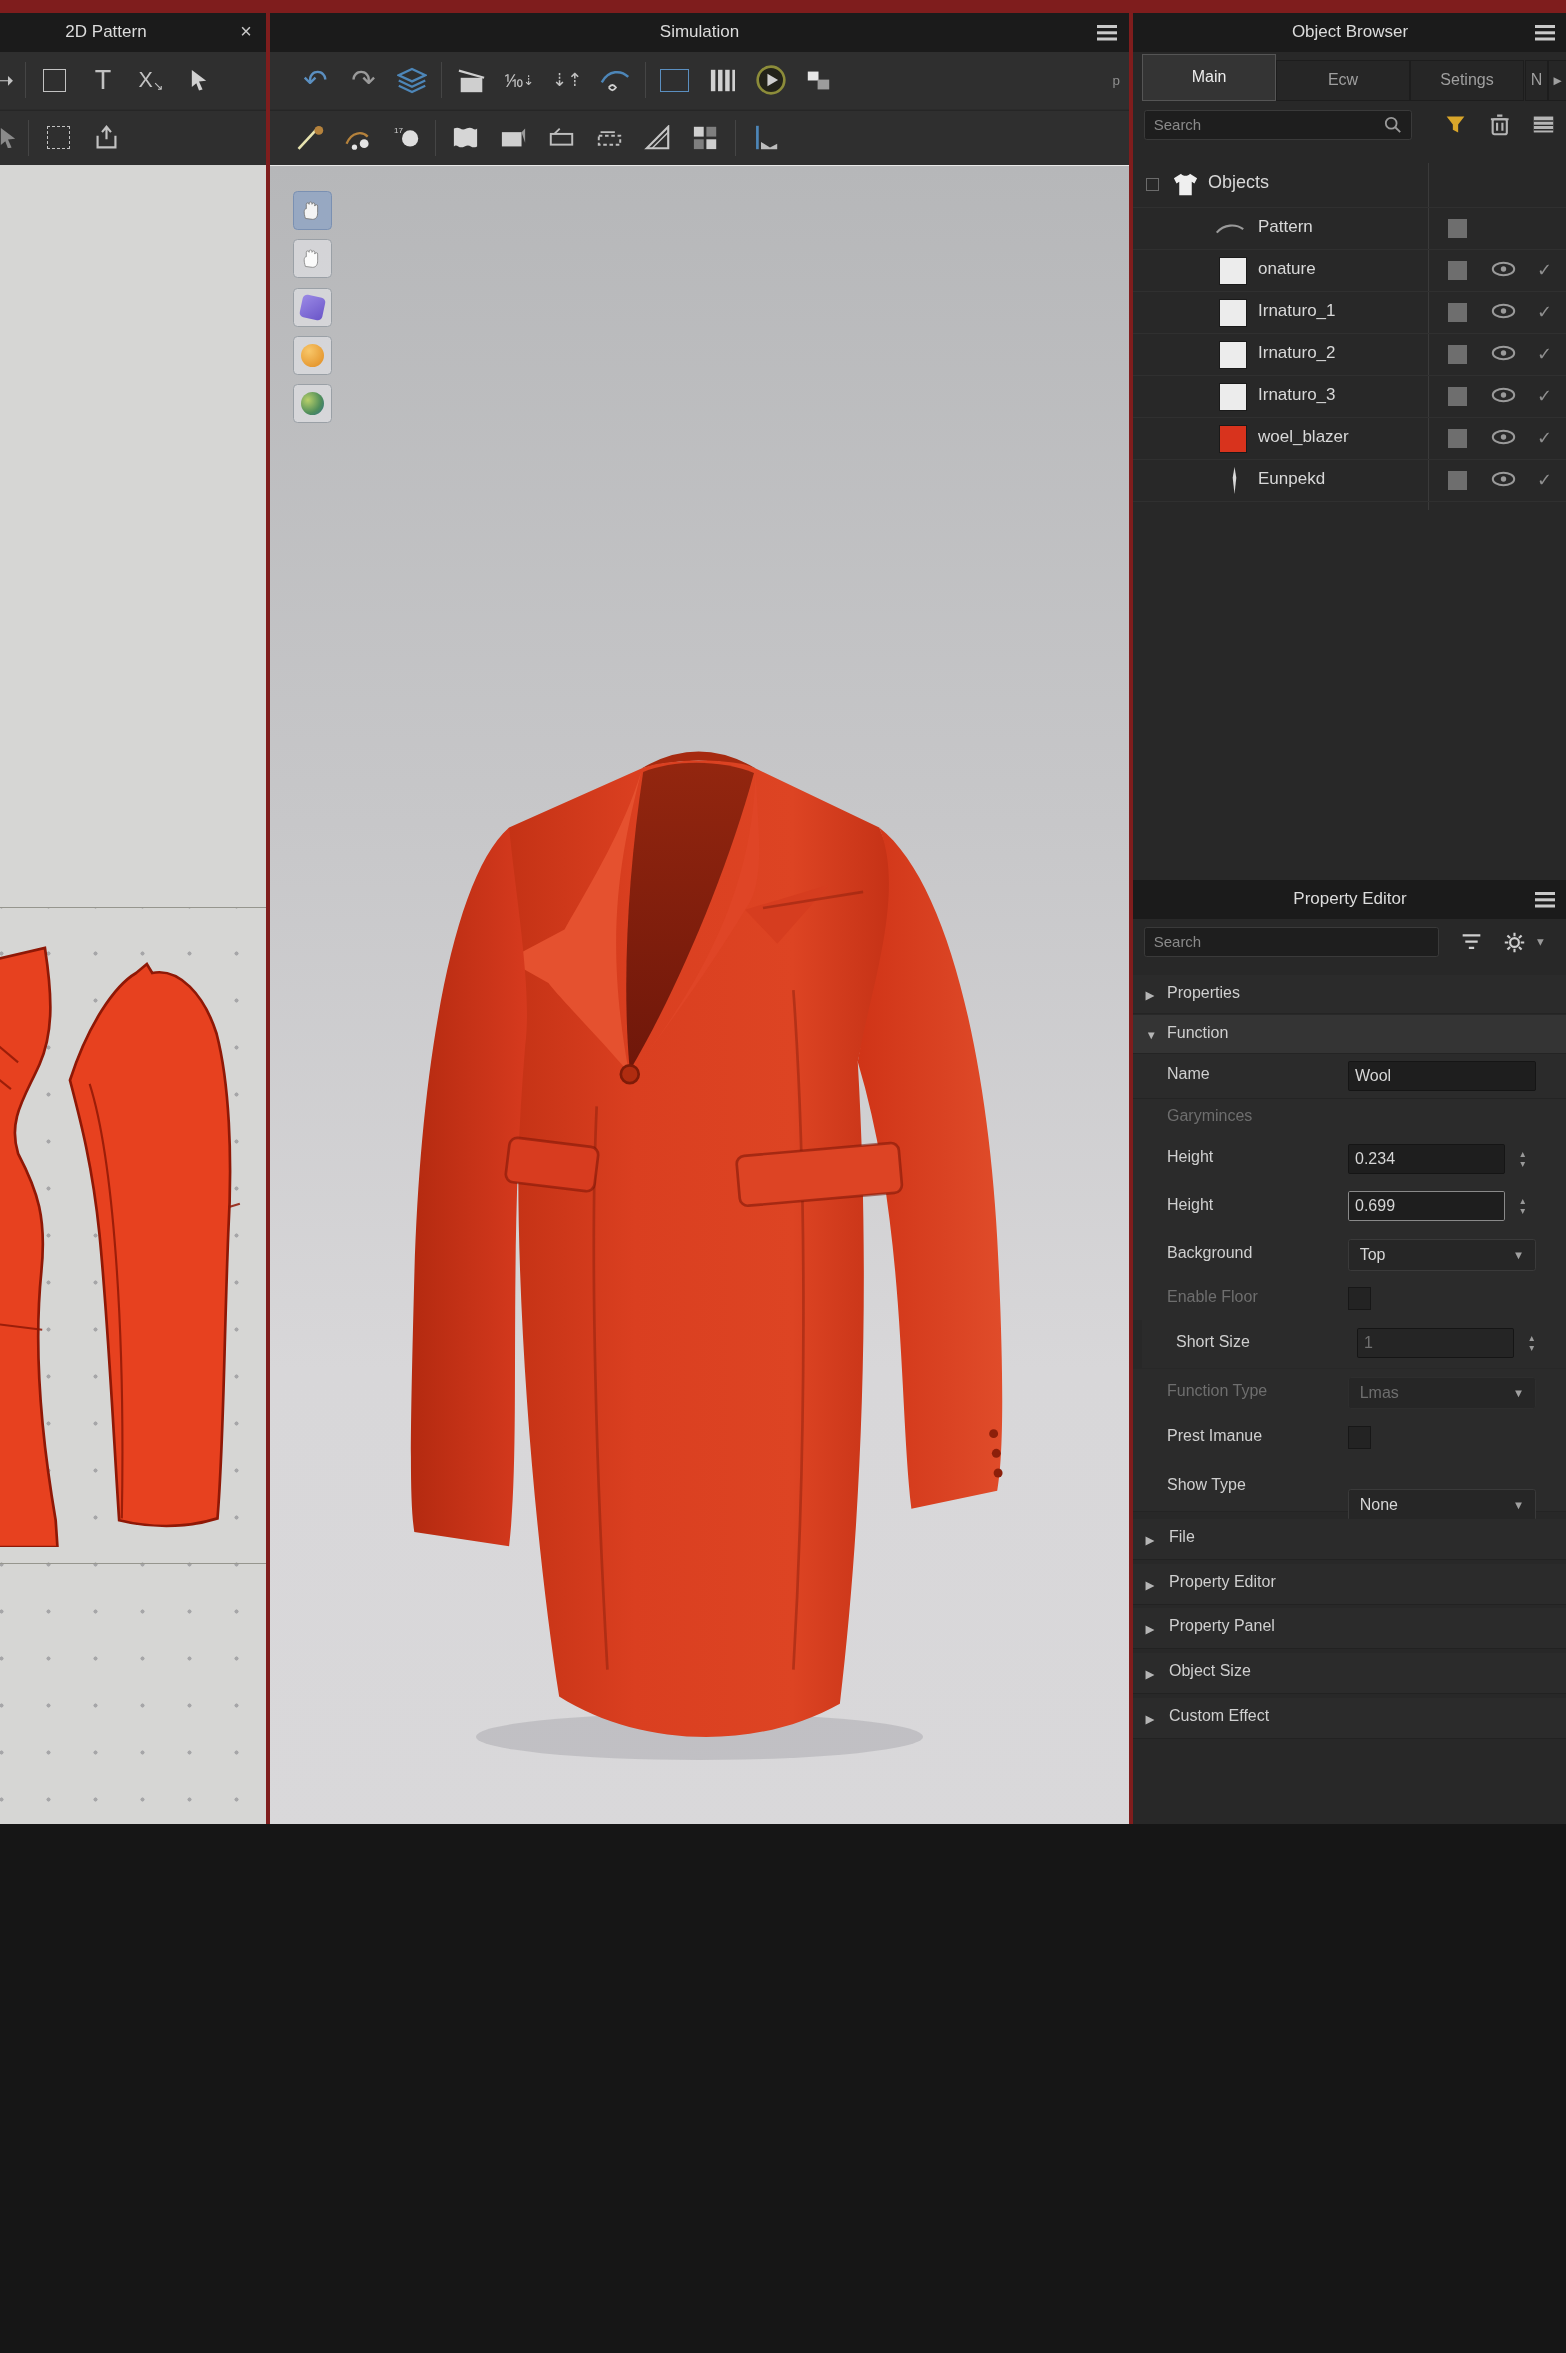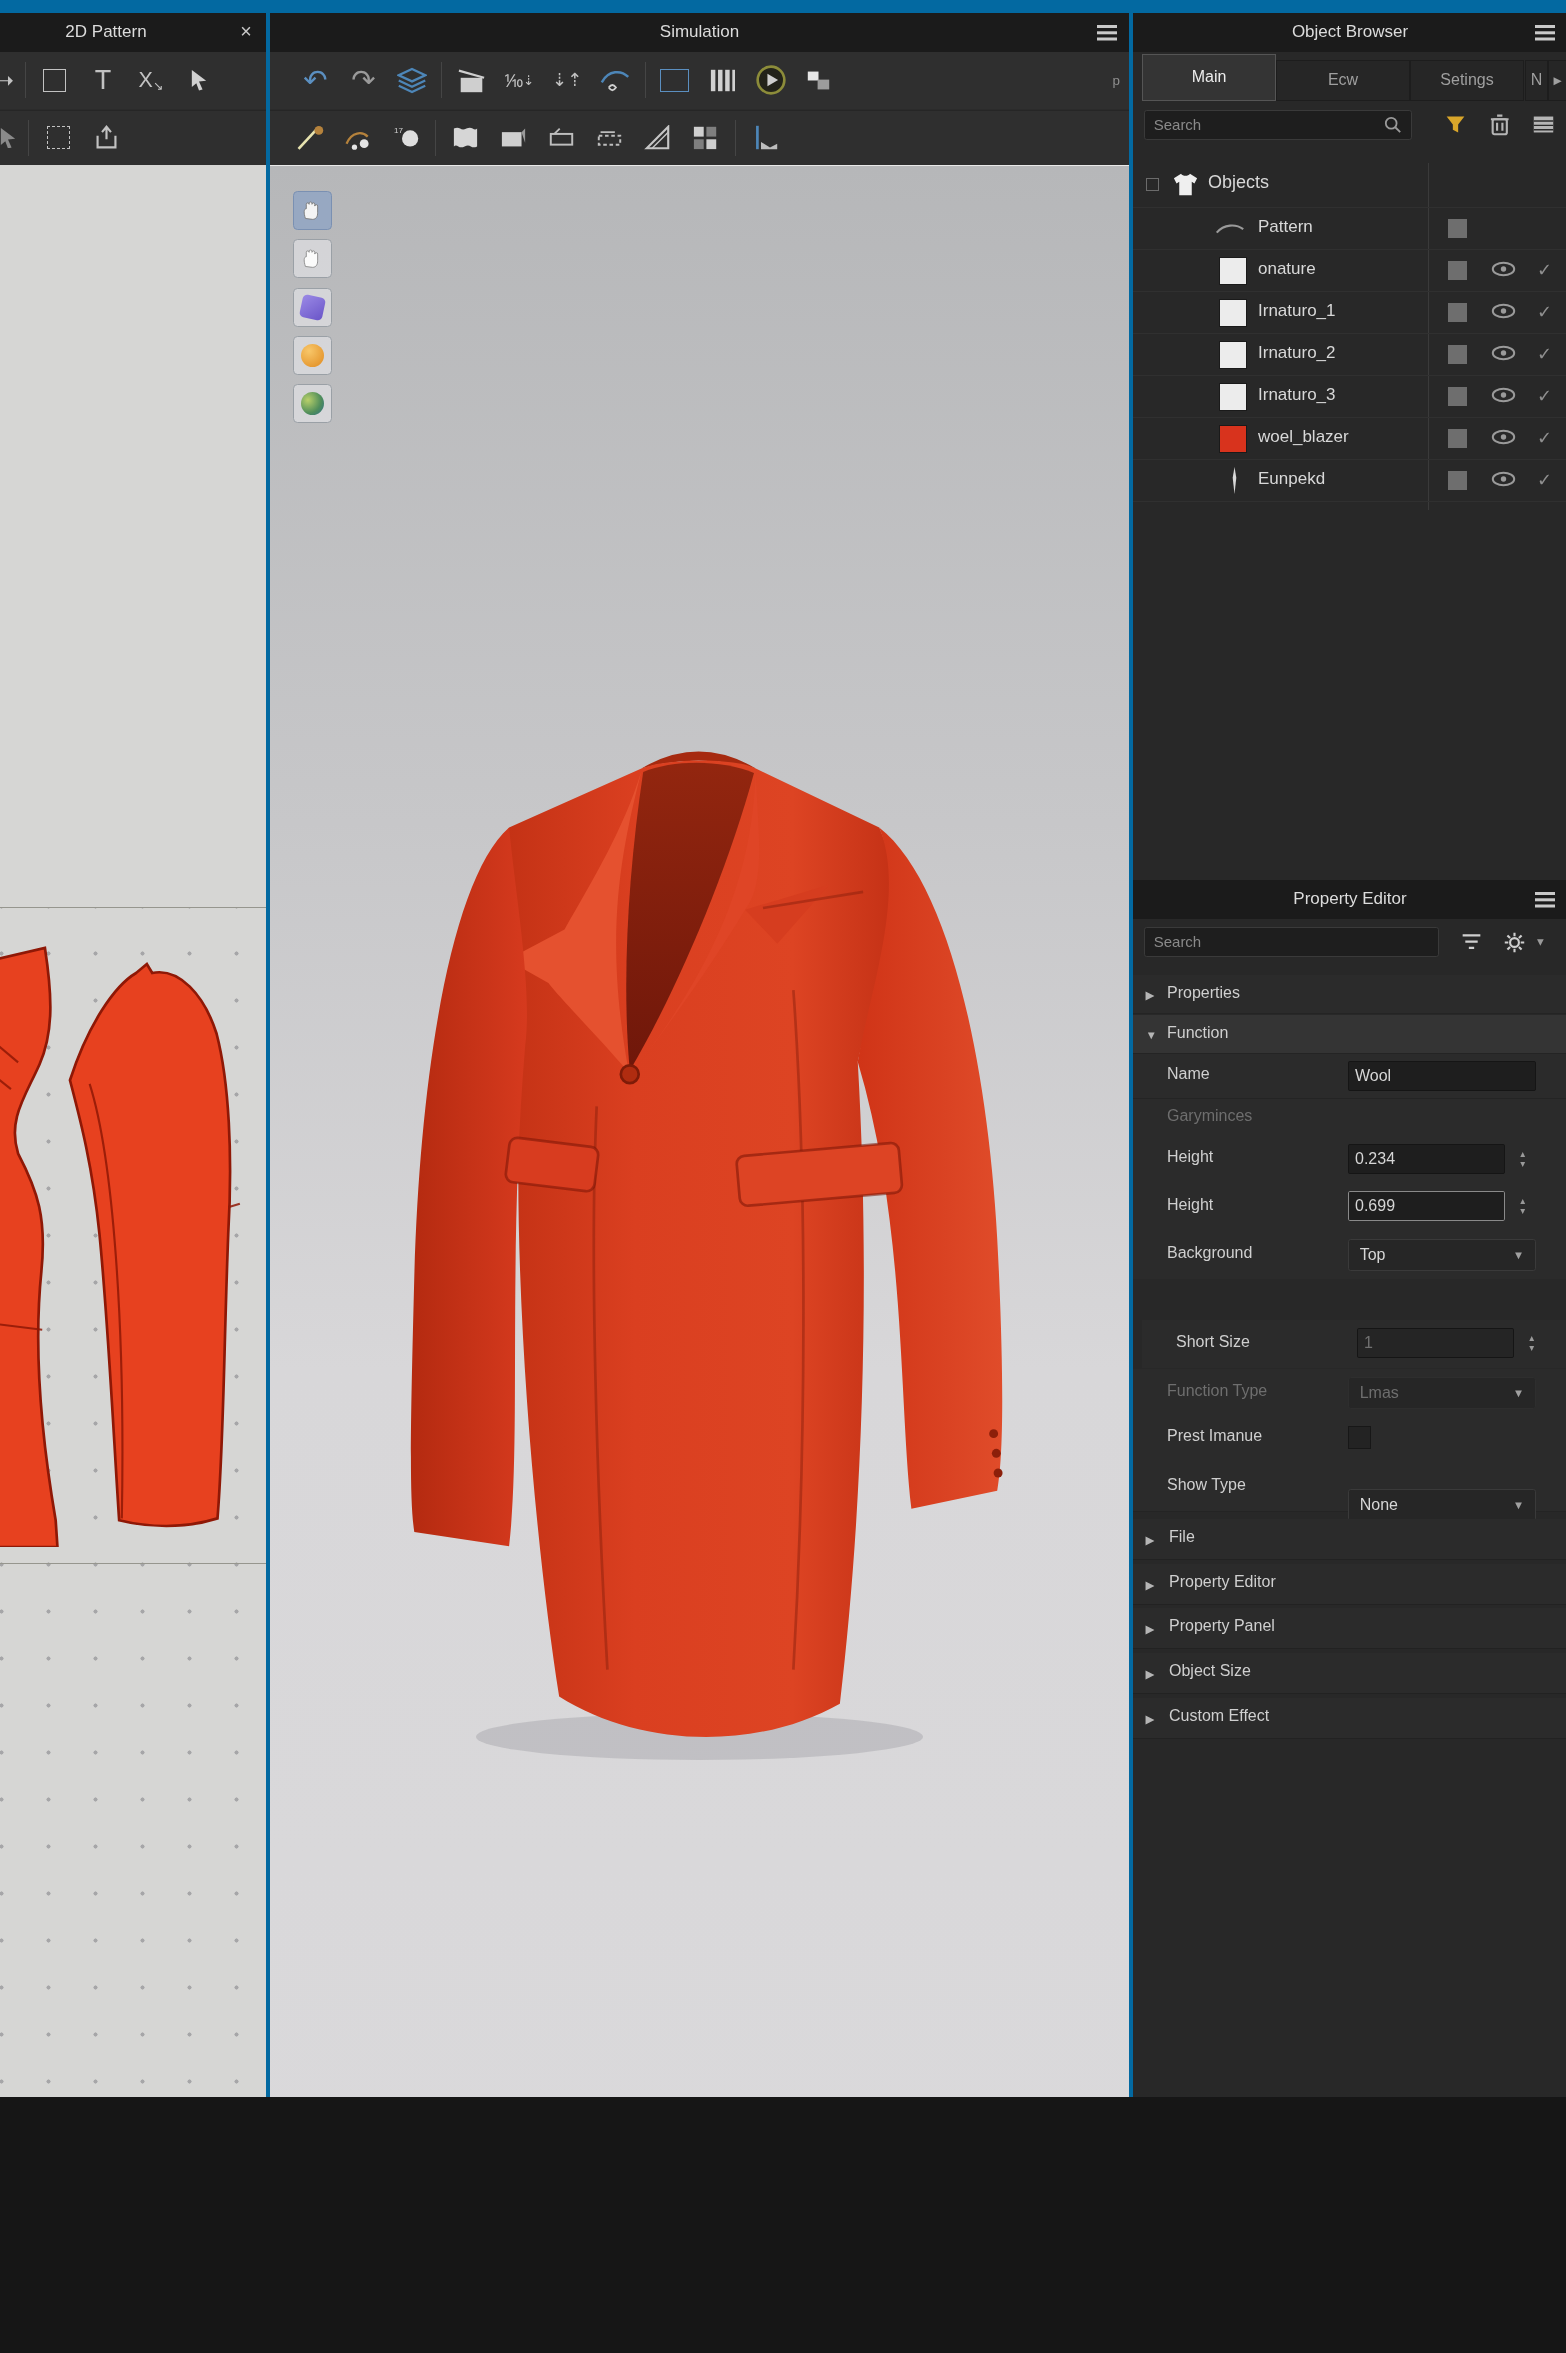"2D Pattern" #canvas { background: #0369a1 -> #7f1d1d; height: 2097px -> 1824px }
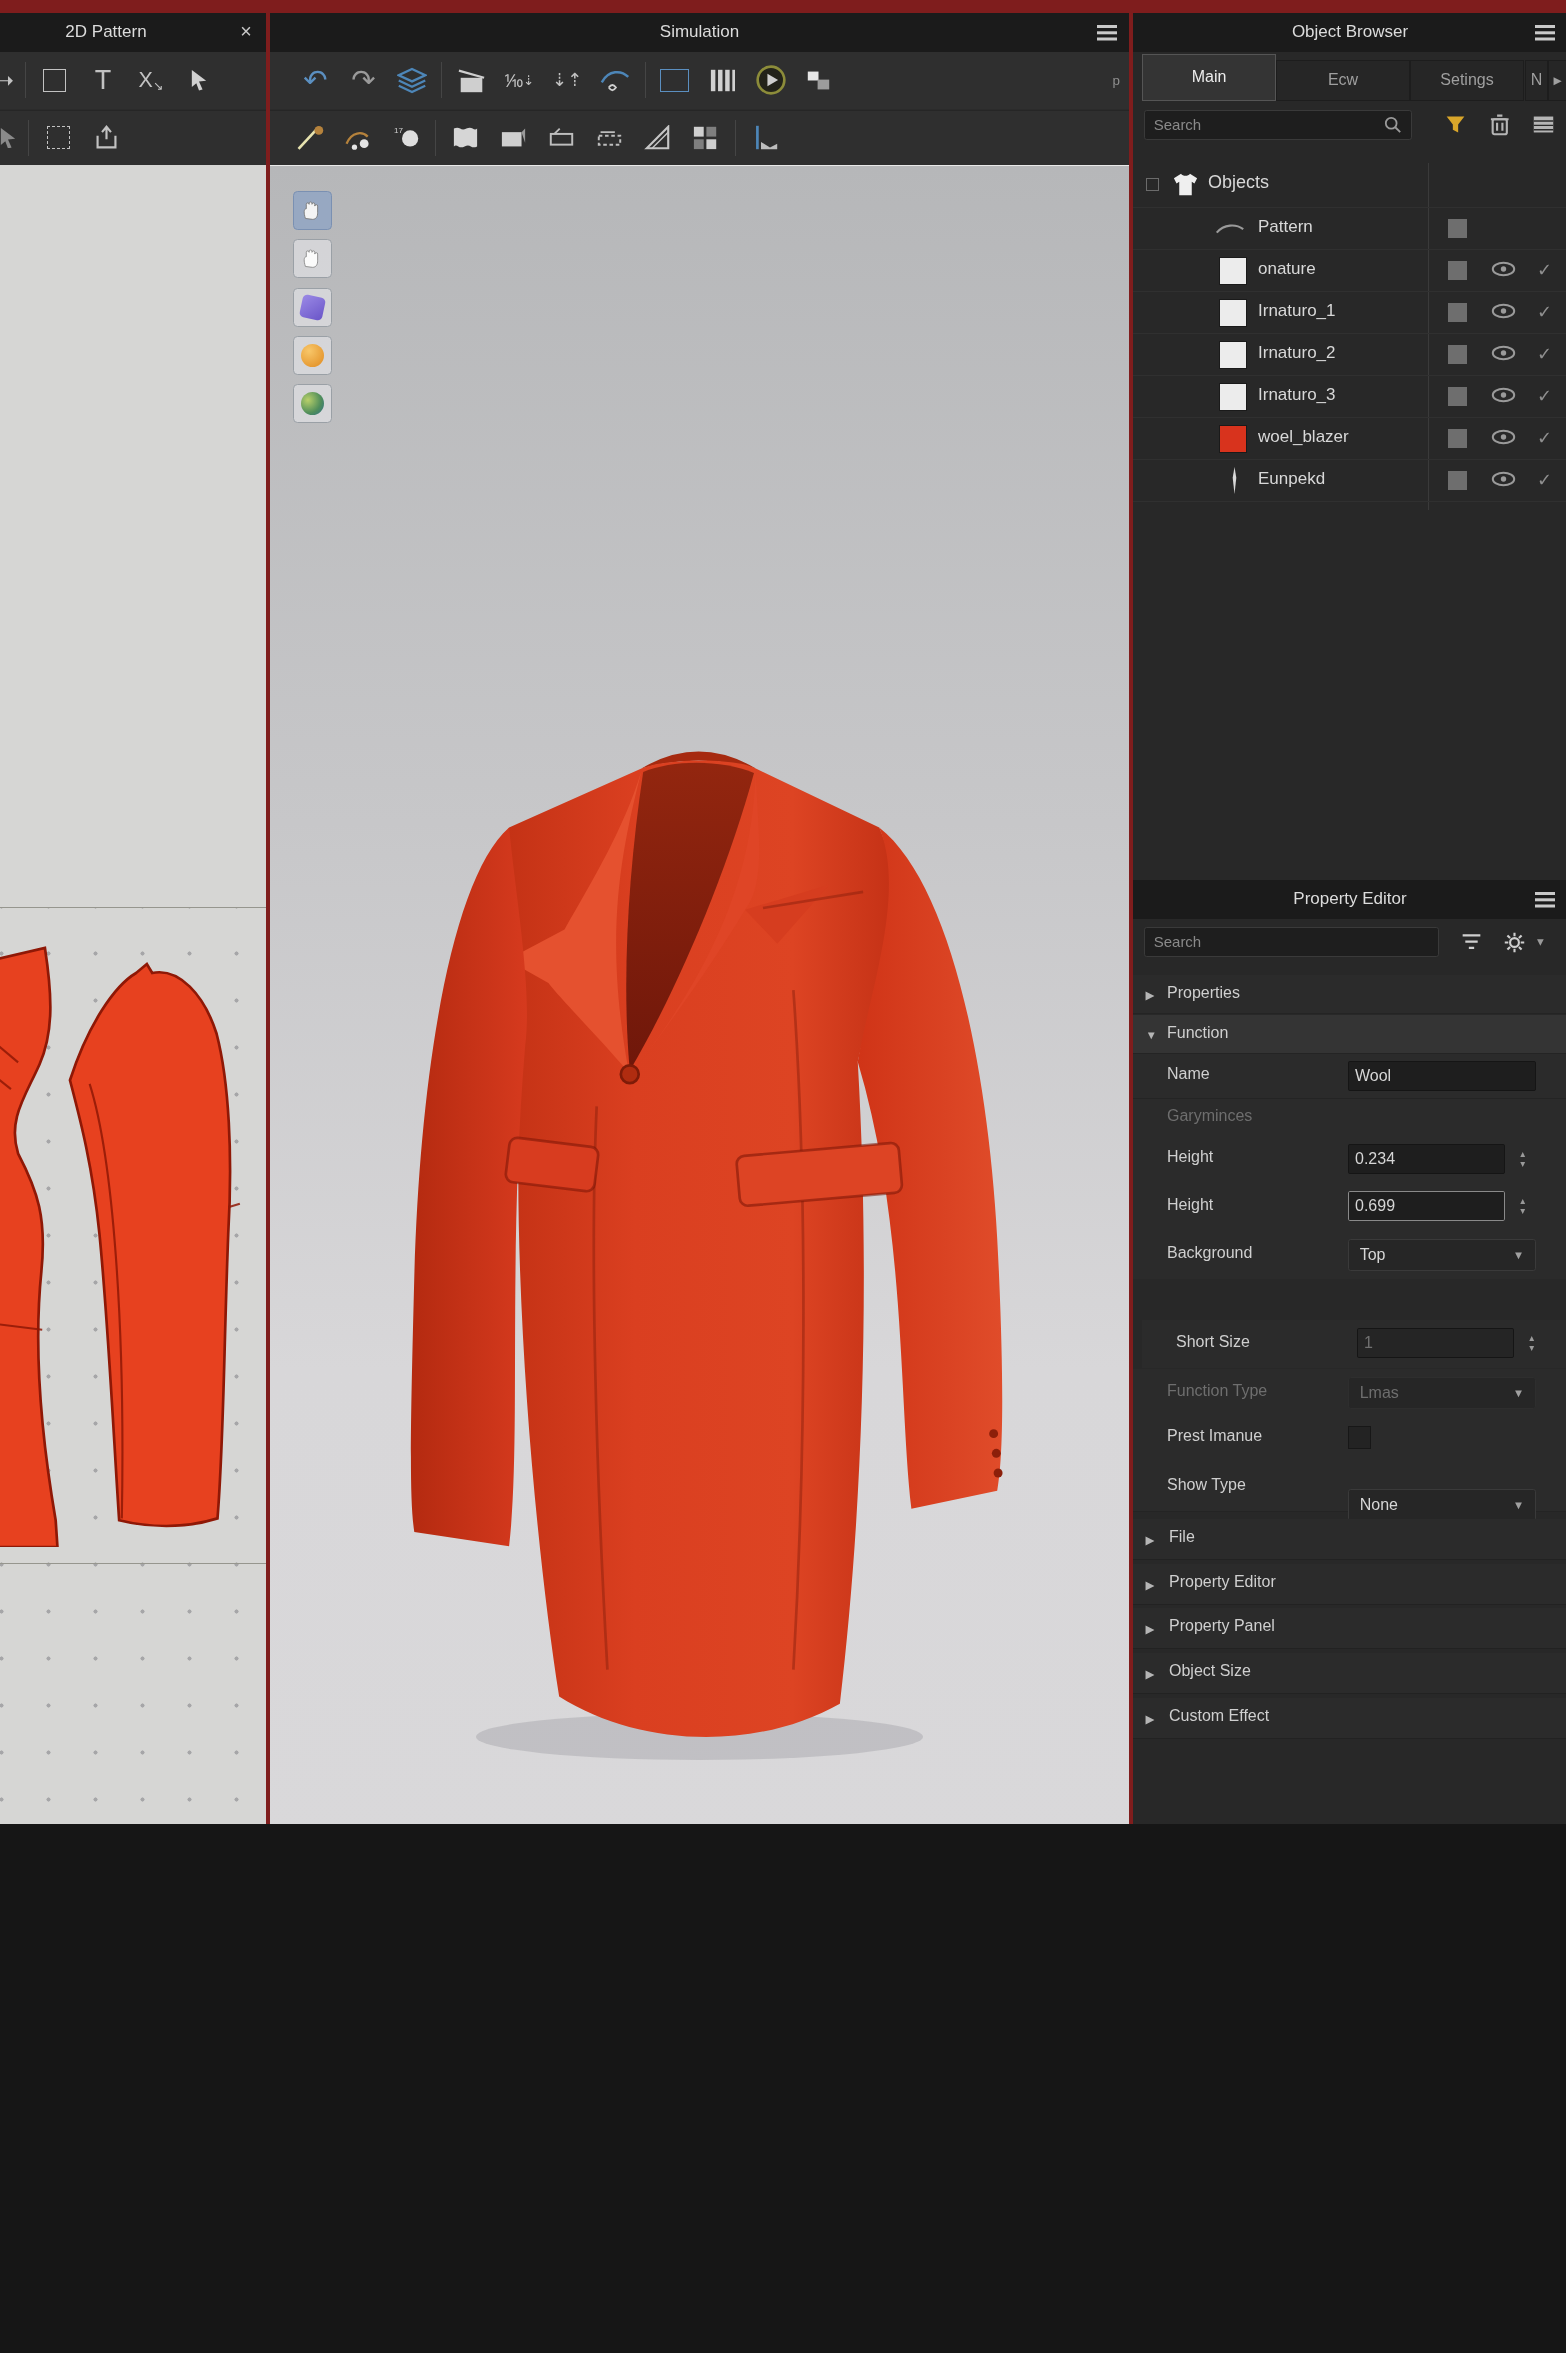"Enable Floor" div.prow { html: none -> <div> <span>Enable Floor</span> <span></span> </div> }
